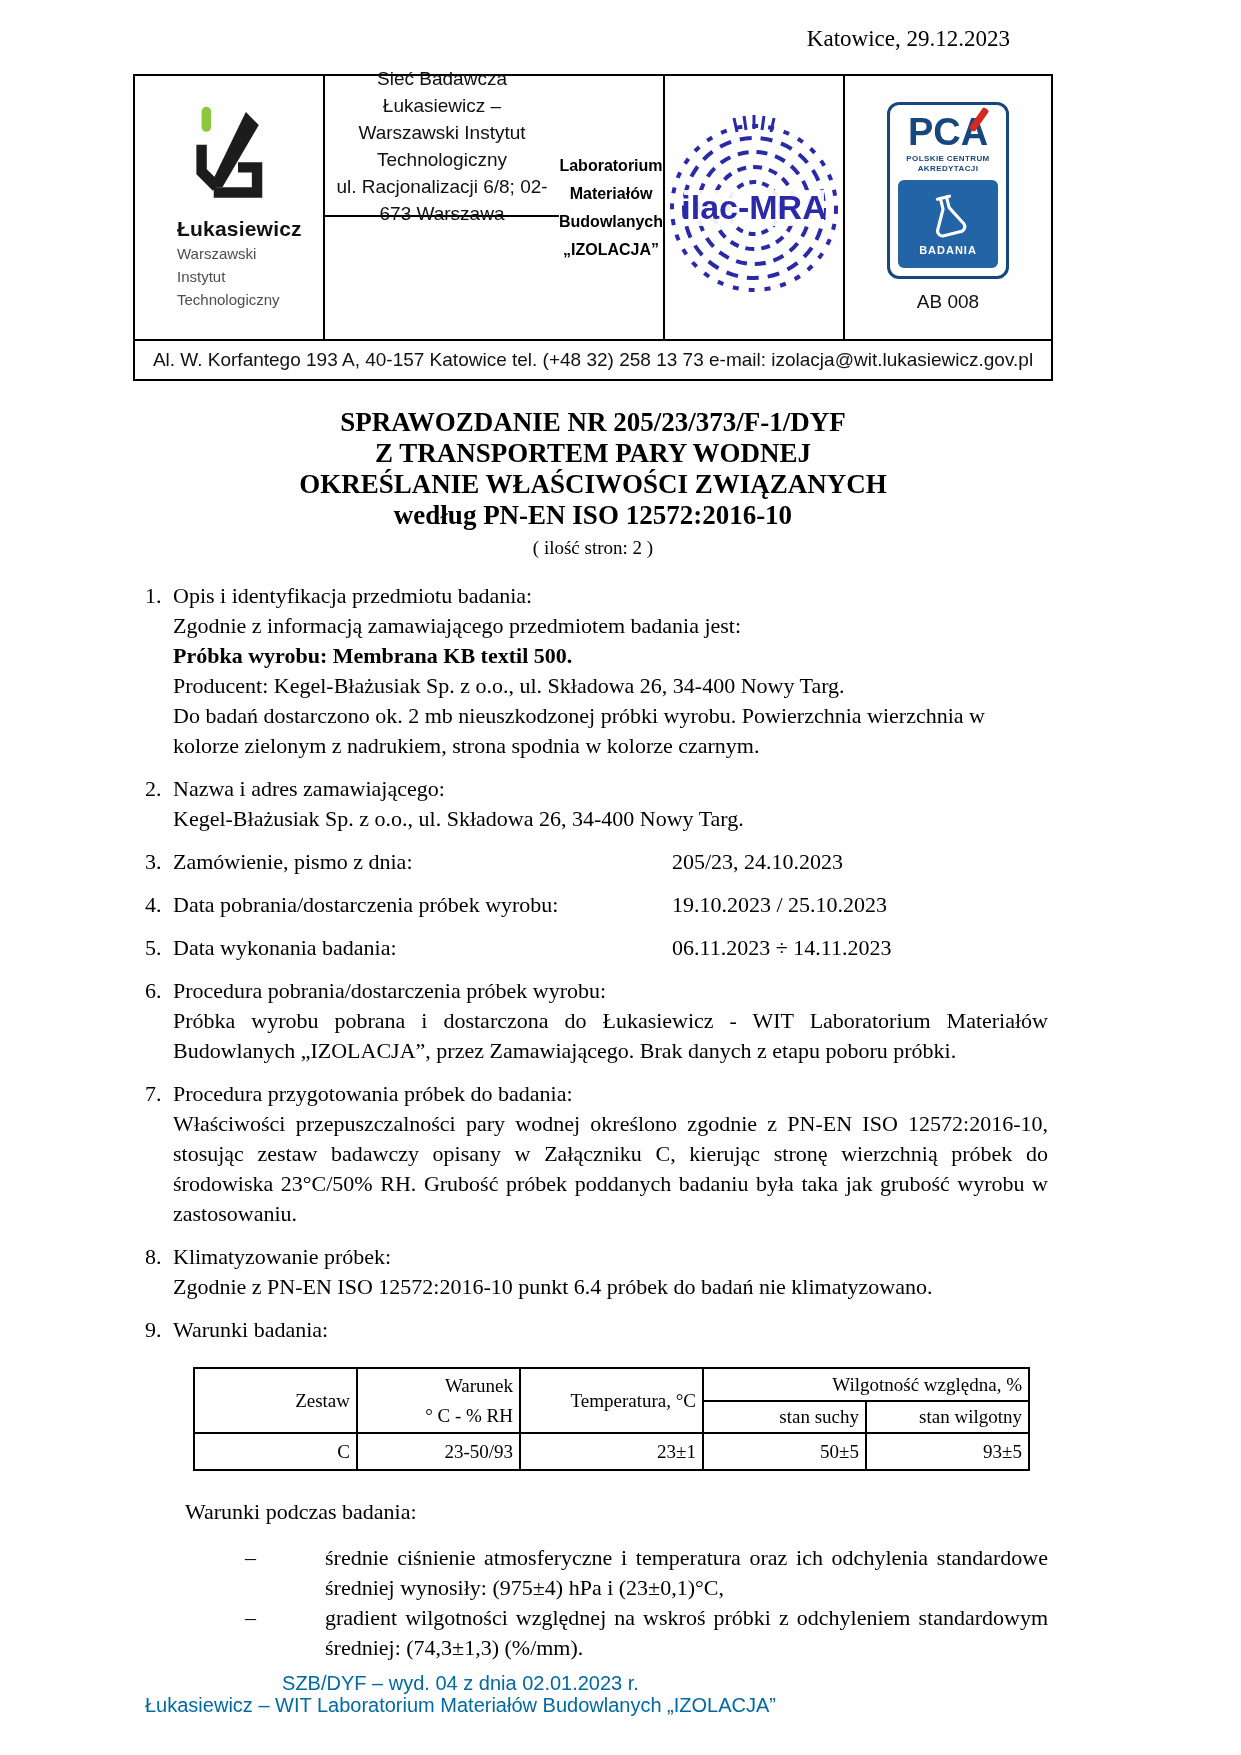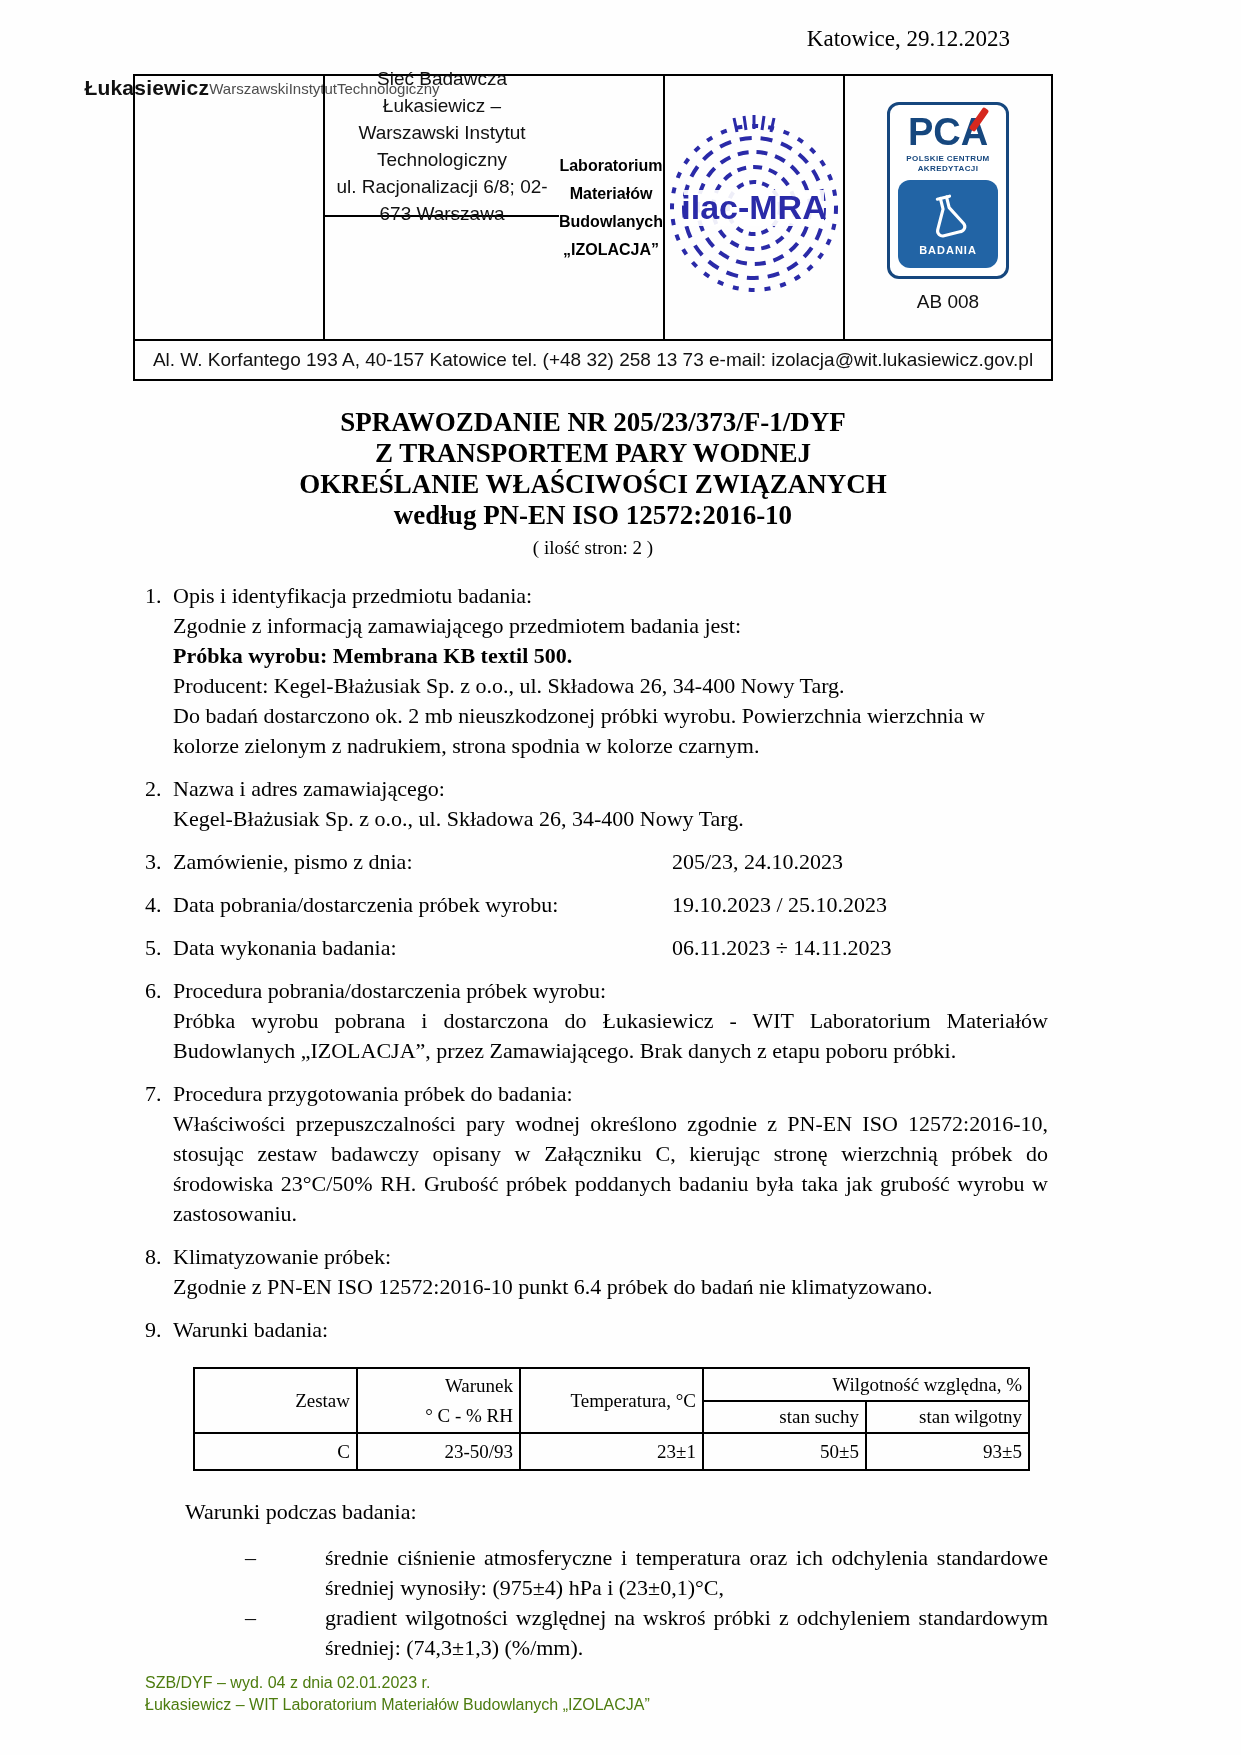"Łukasiewicz" .cell-logo { flex-direction: none -> column; padding-left: 66px -> 42px }
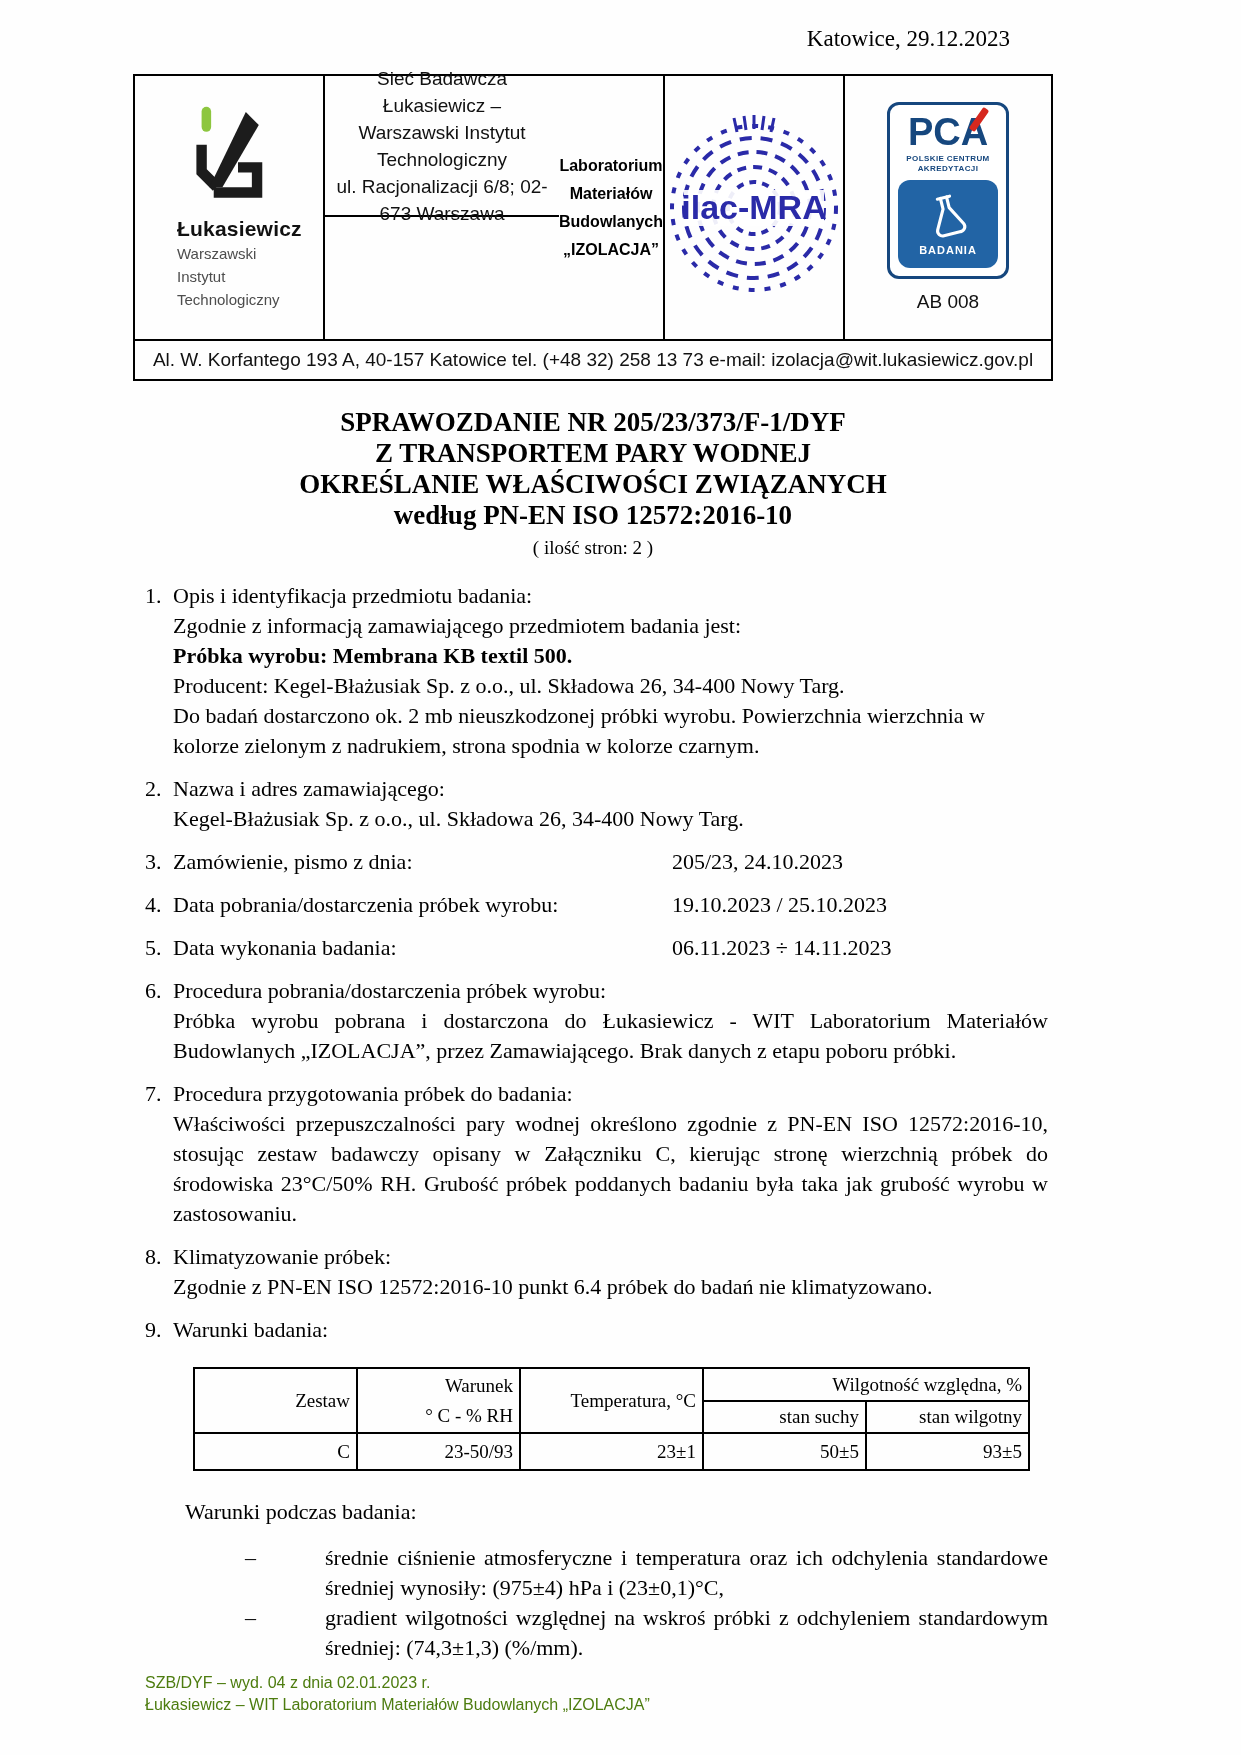"BADANIA" .pca-blue { border-radius: 12px -> 6px }
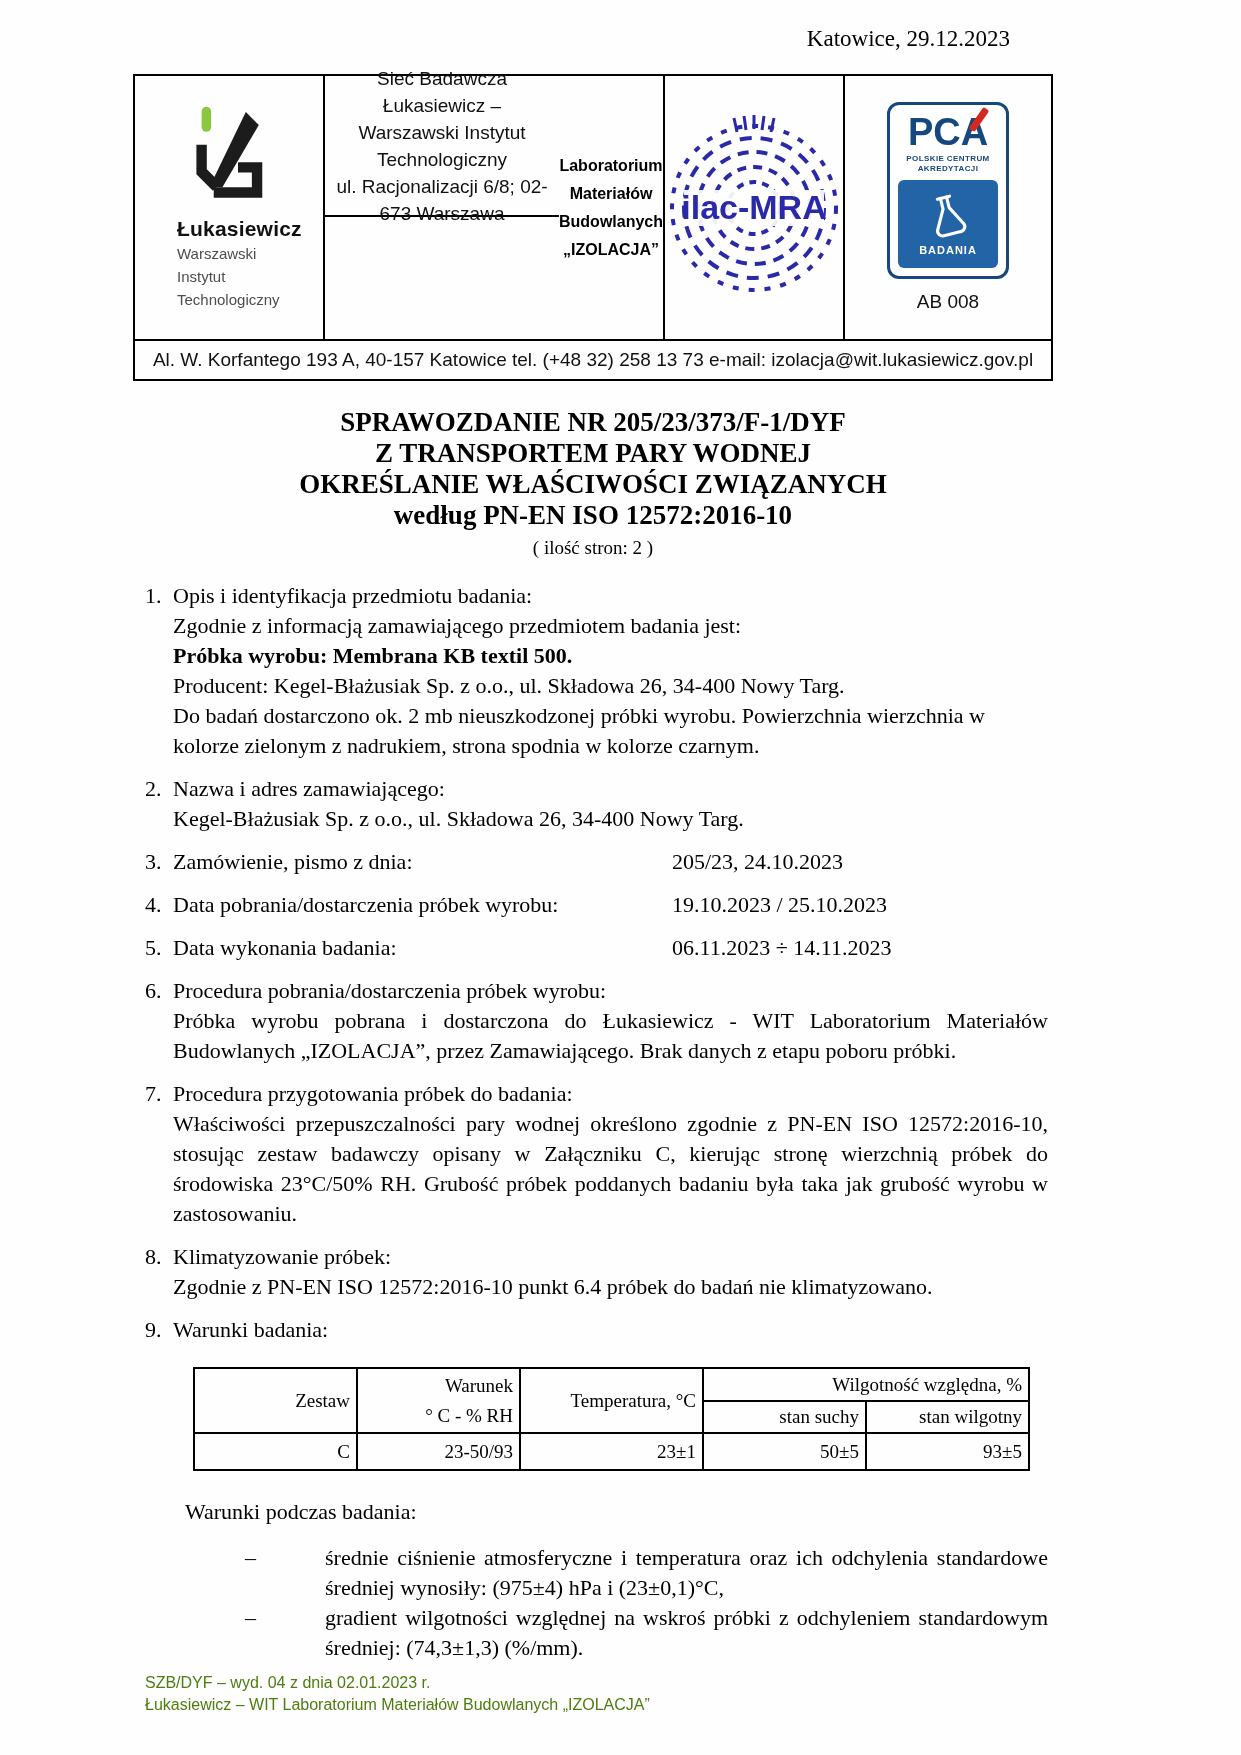"SZB/DYF – wyd. 04 z" .footer { color: #4d7c0f -> #0369a1; font-size: 16px -> 20px; text-align: none -> center }
